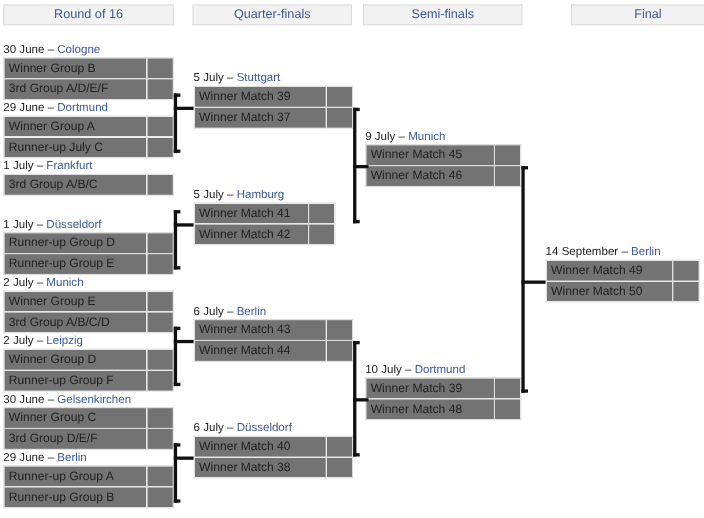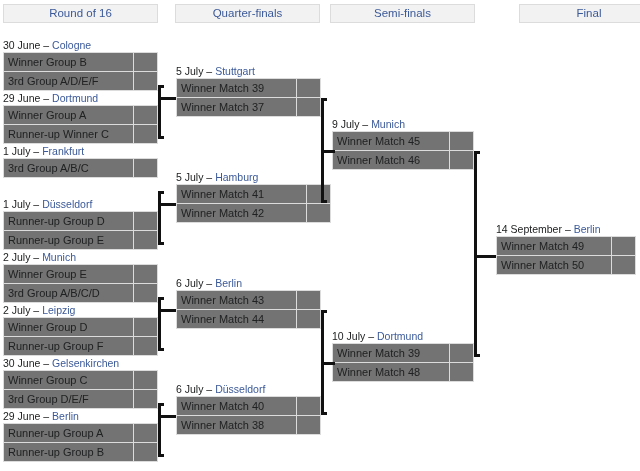"Runner-up Winner C" td { text: Winner -> July }
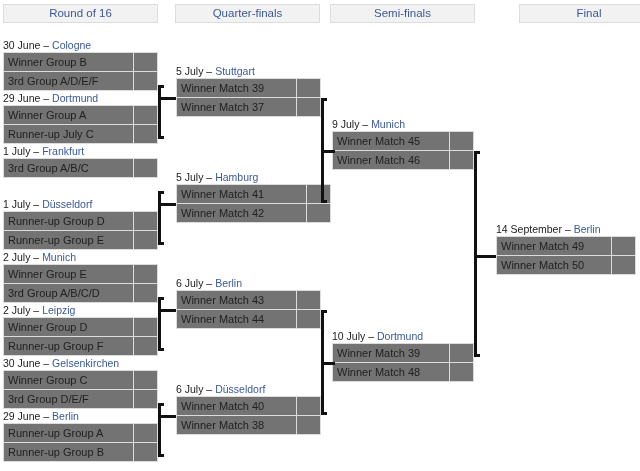"Winner Match 41" table.match-table { width: 155px -> 129px }
